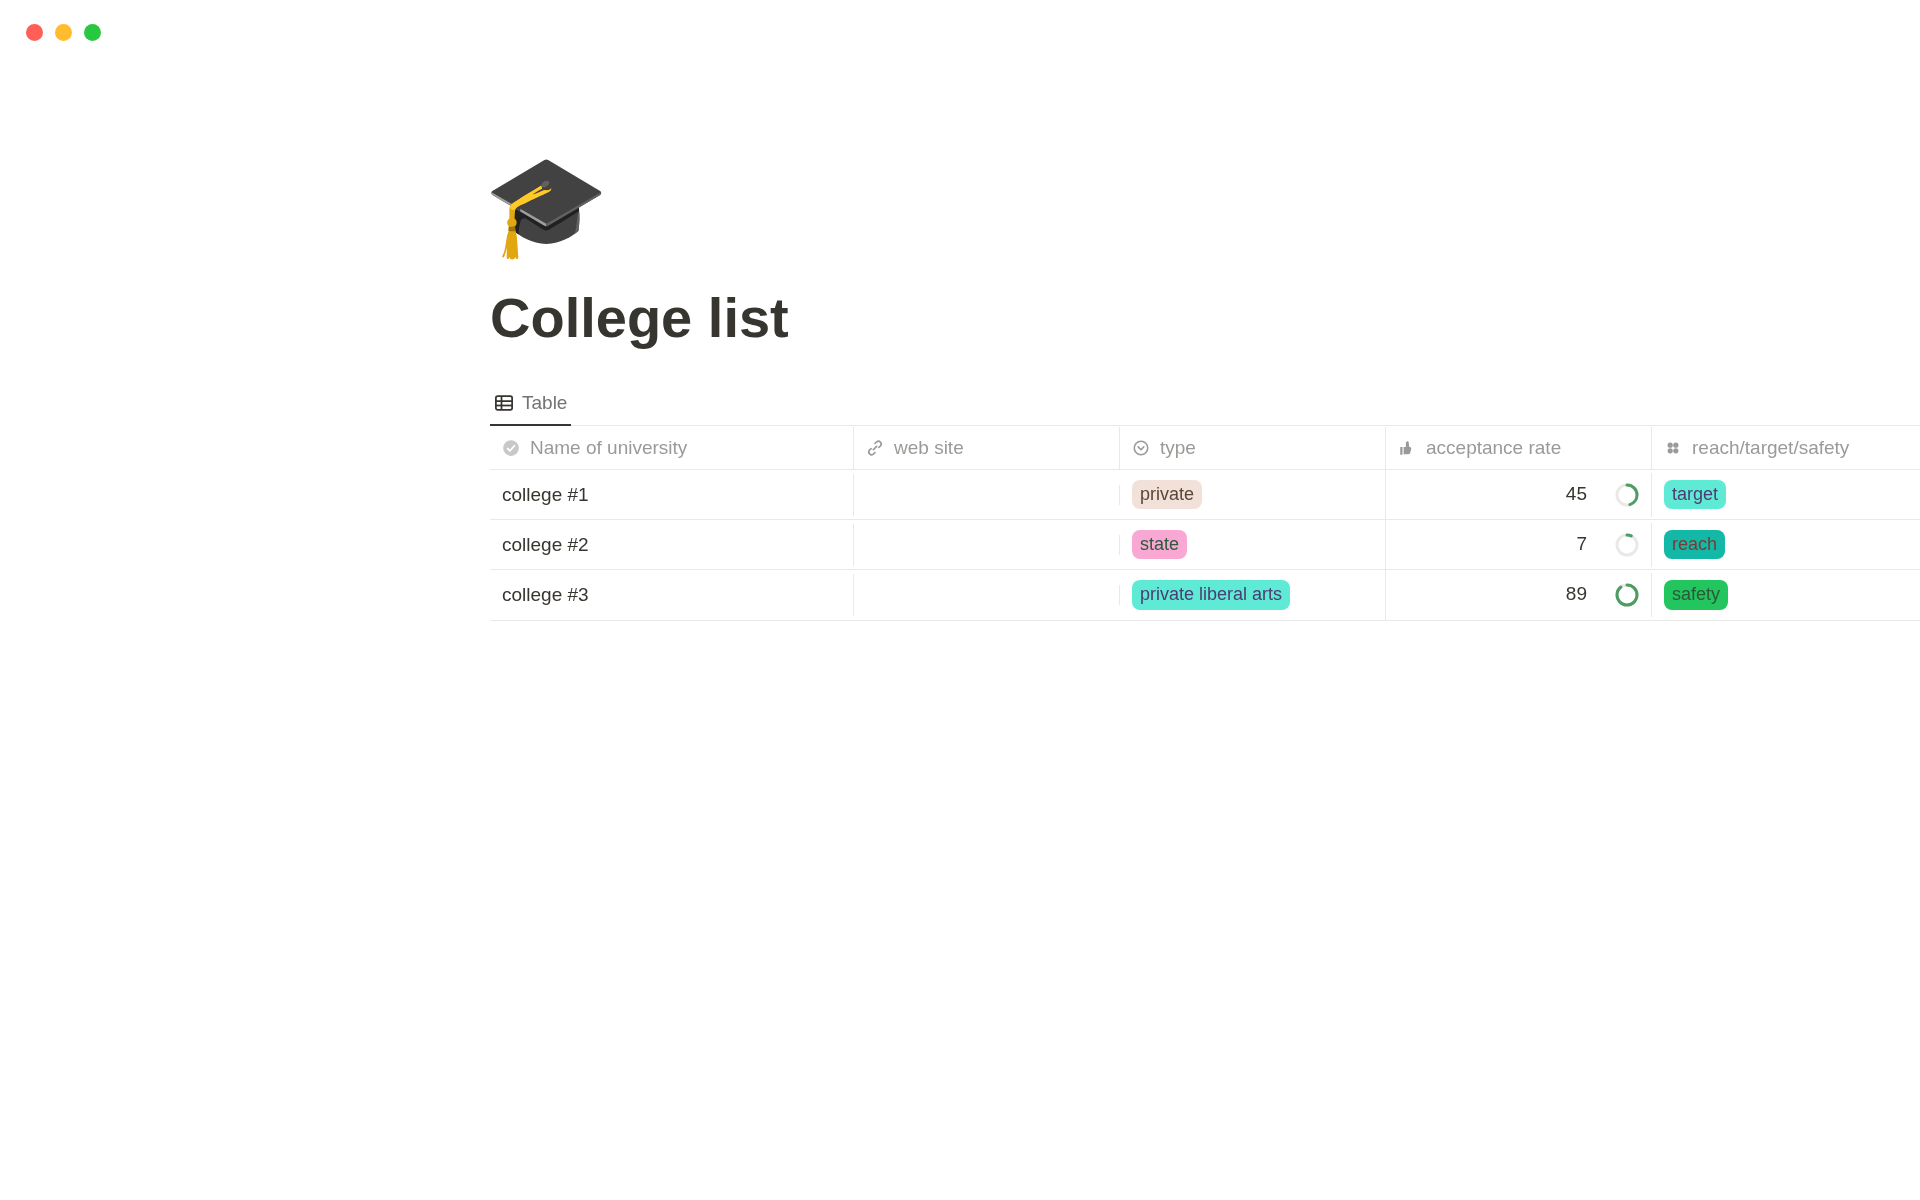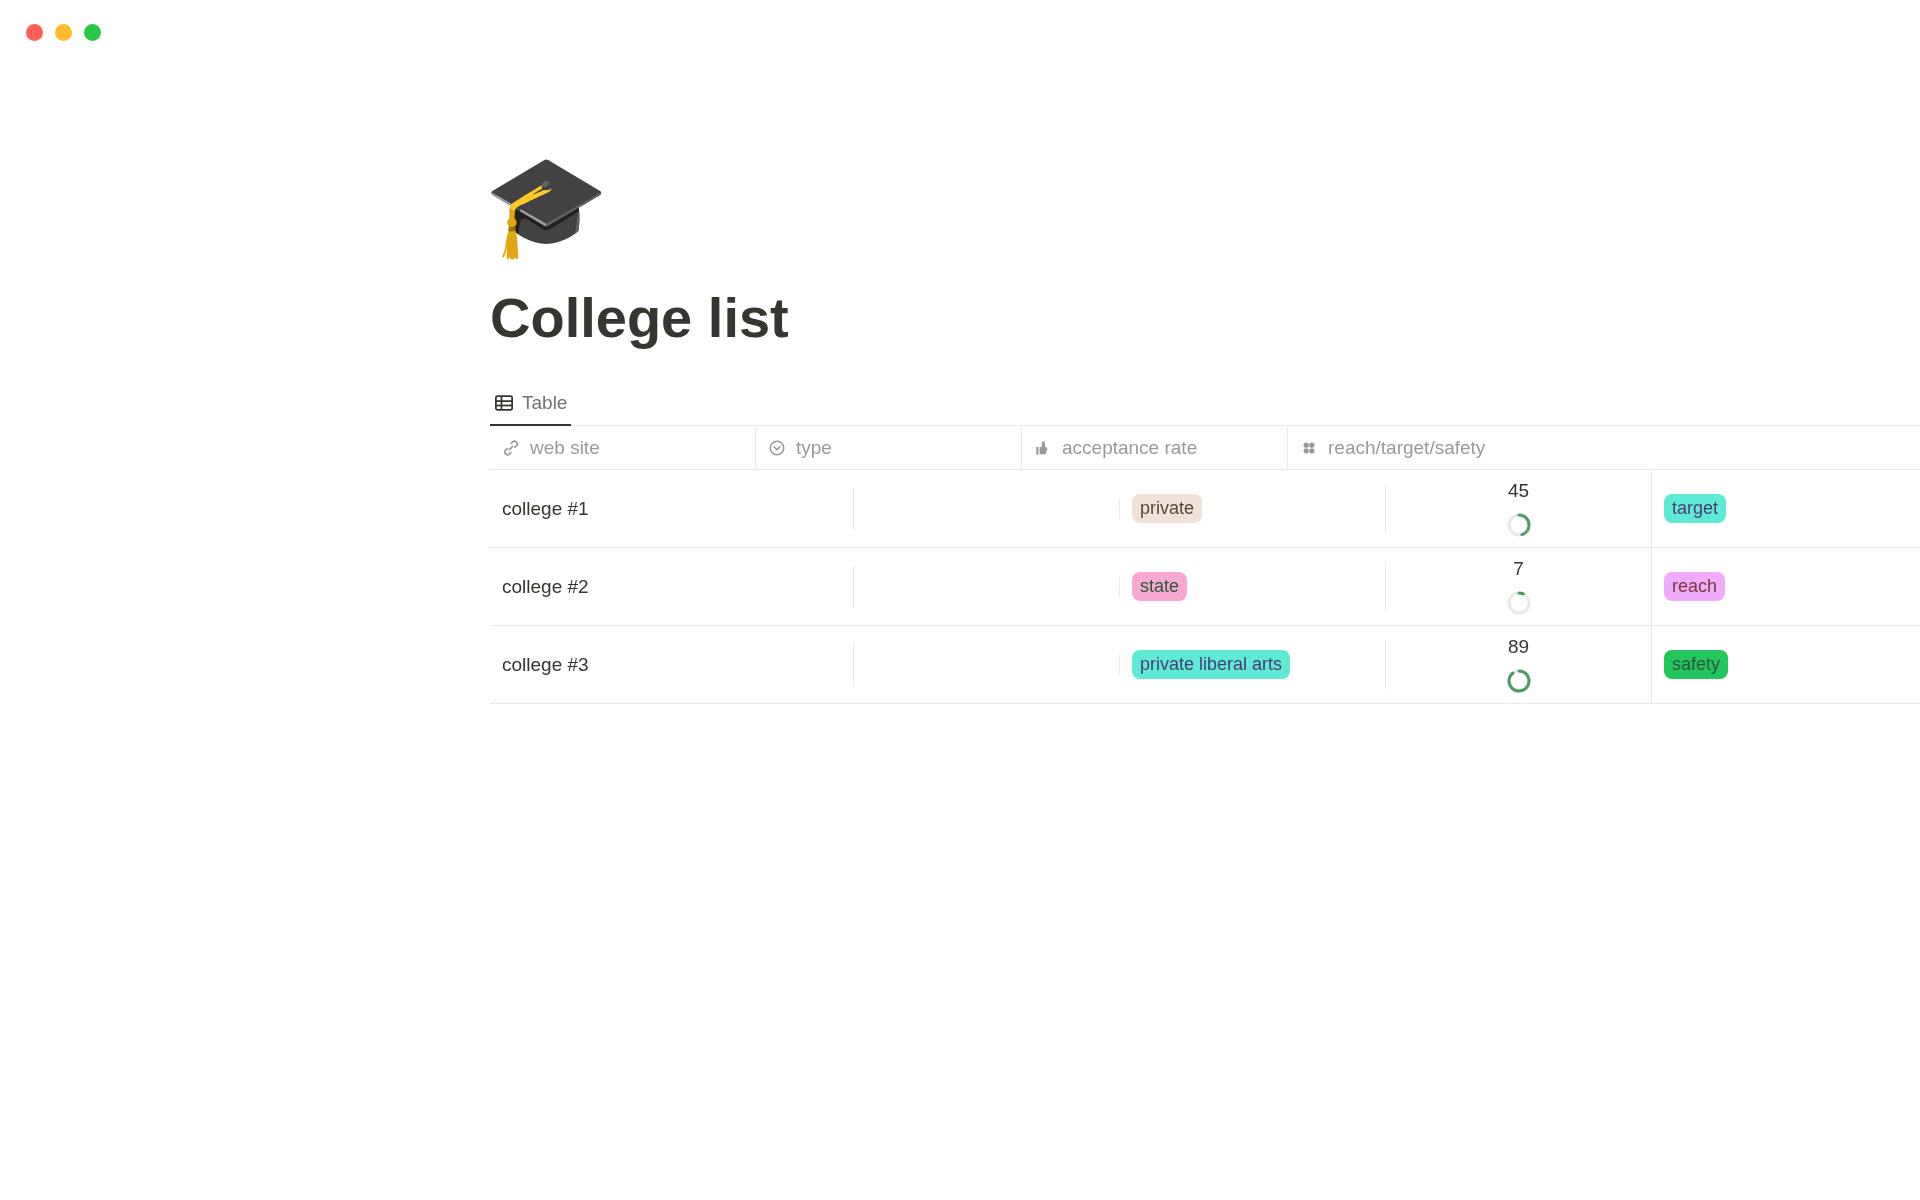"Name of university" div.th { html: none -> <div> <span> <svg> <circle></circle> <path></path> </svg> </span> <span>Name of university</span> </div> }
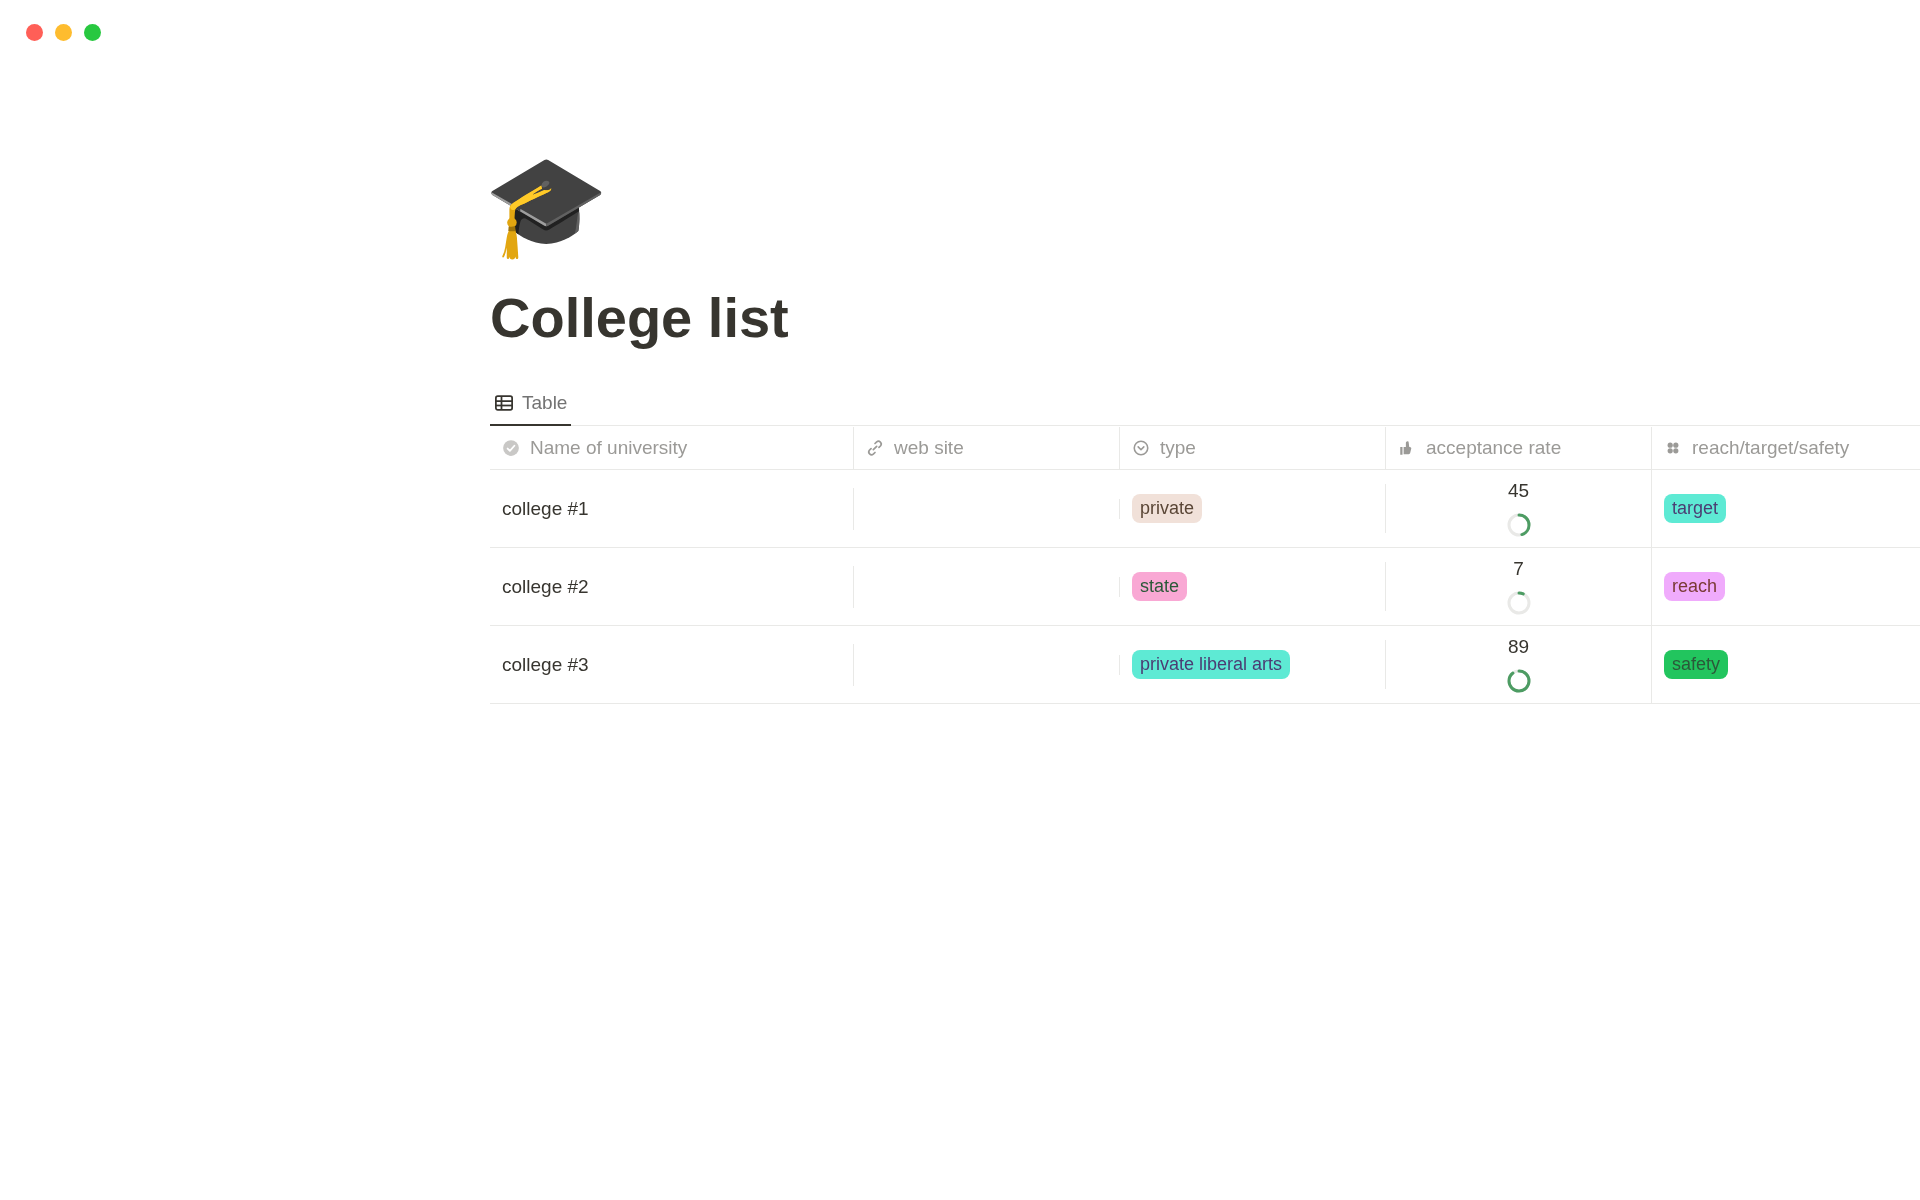"45" .rate-wrap { align-items: center -> none; flex-direction: column -> none; gap: 11px -> 28px }
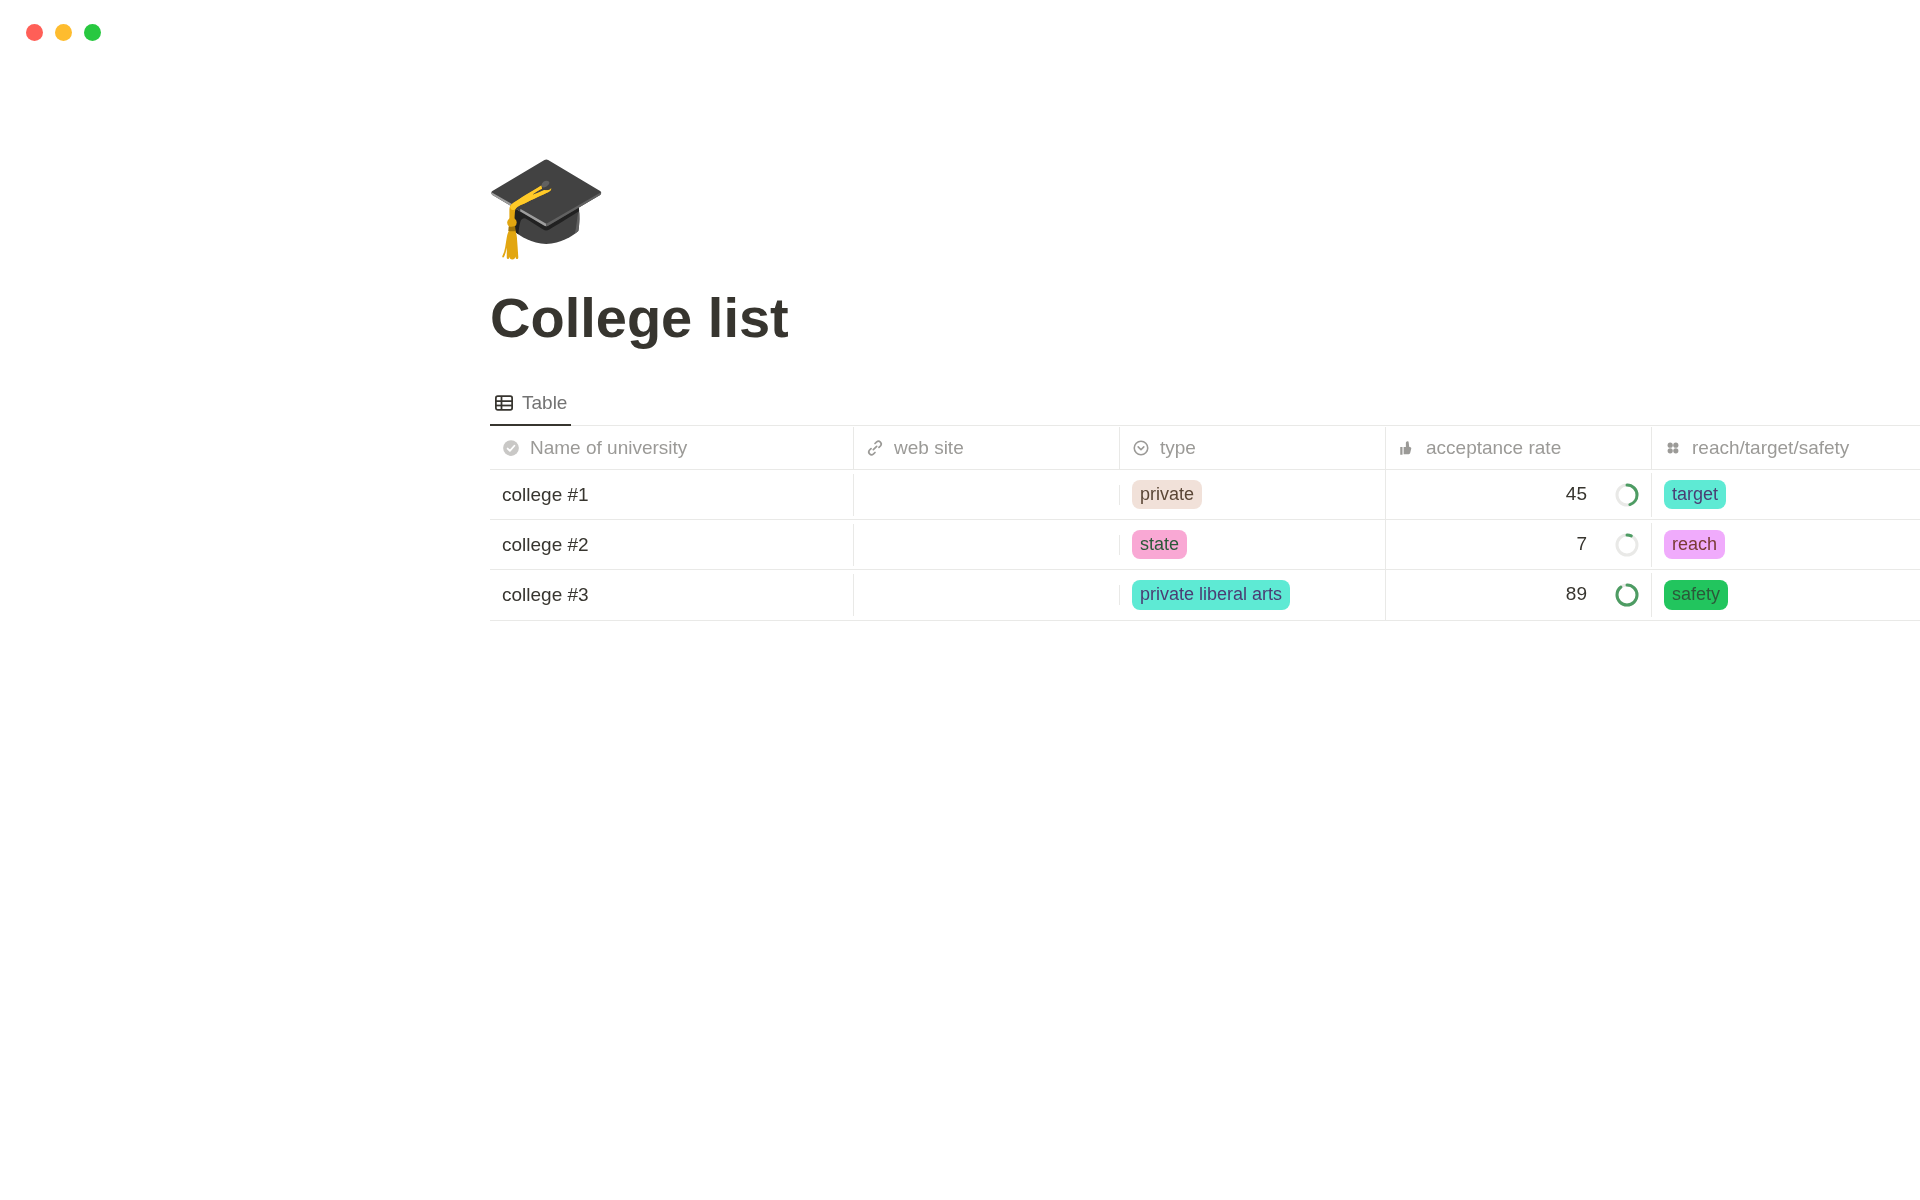"reach" .tag.red { background: #f0abfc -> #14b8a6 }
